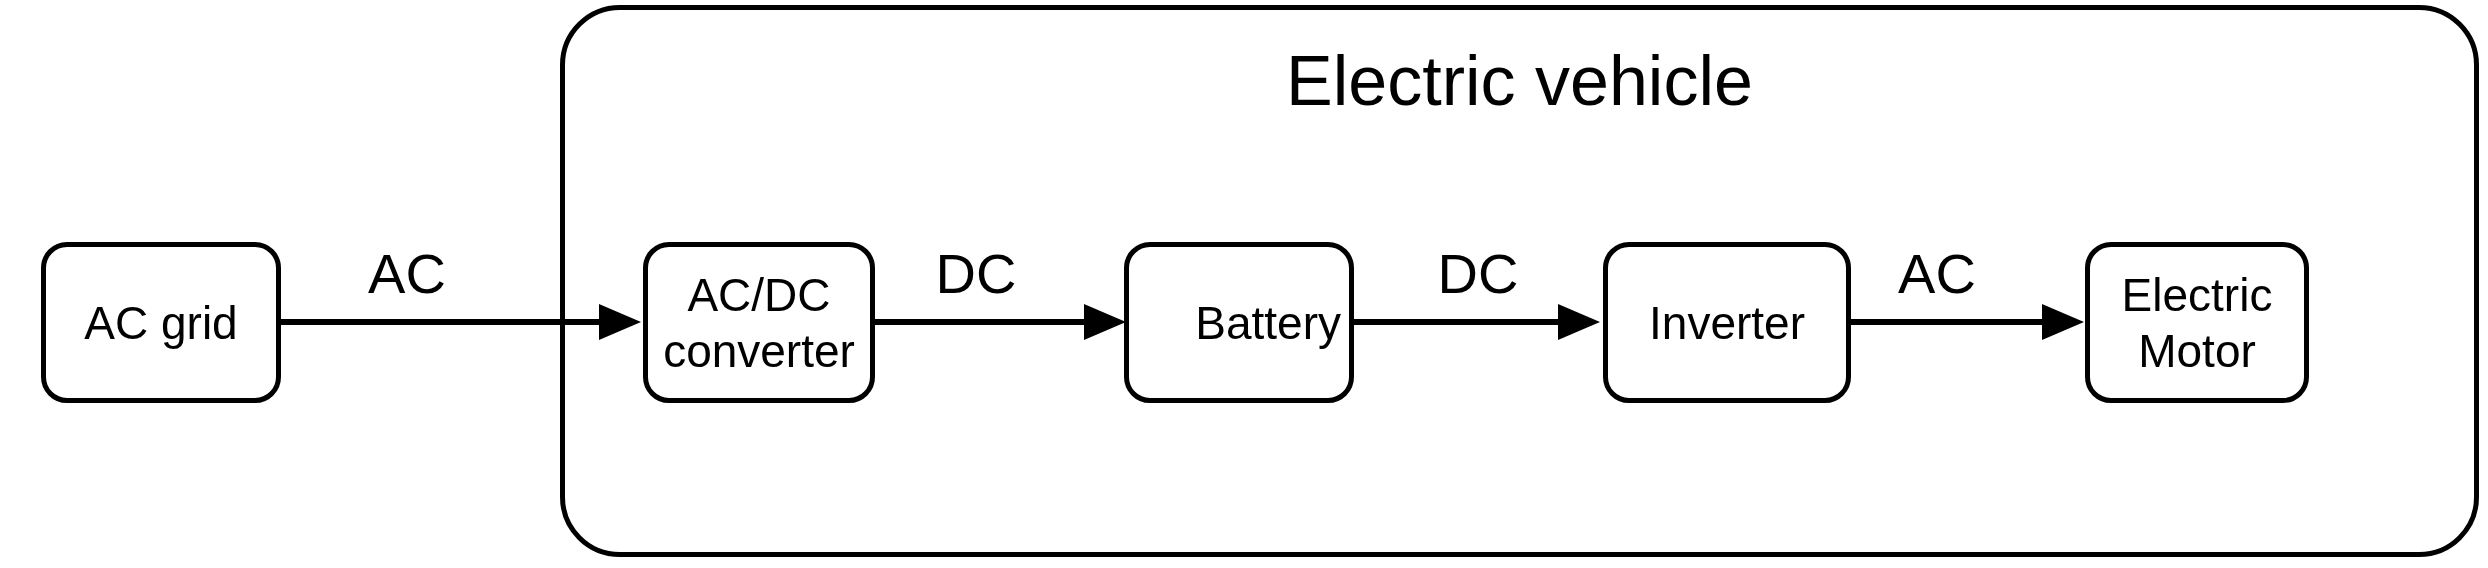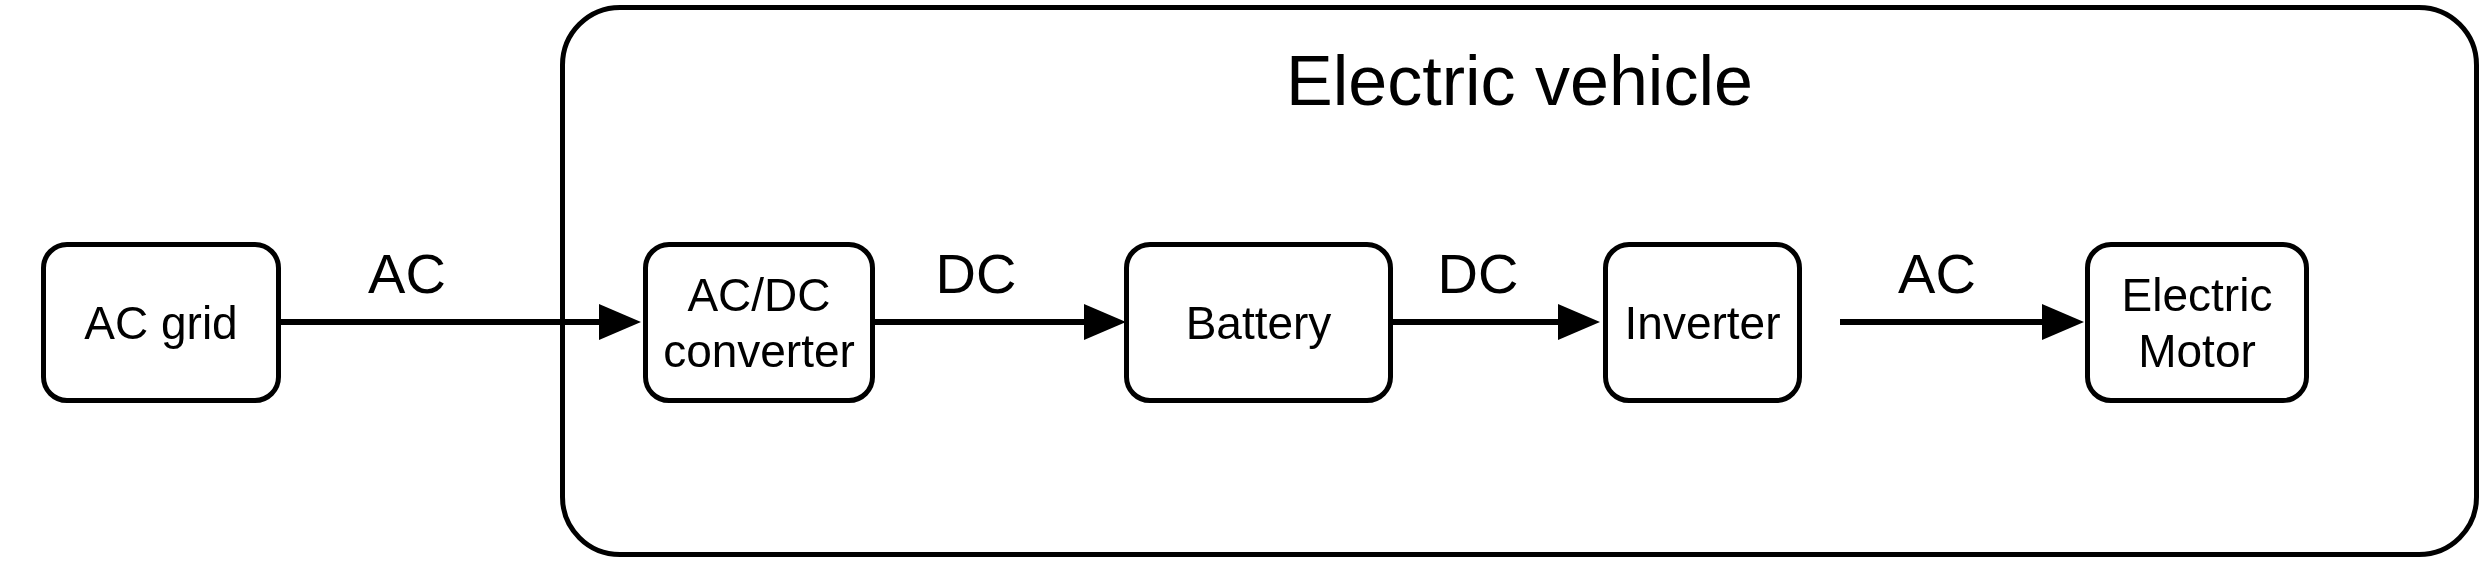"Battery" .node-battery { justify-content: none -> flex-end; width: 269px -> 230px }
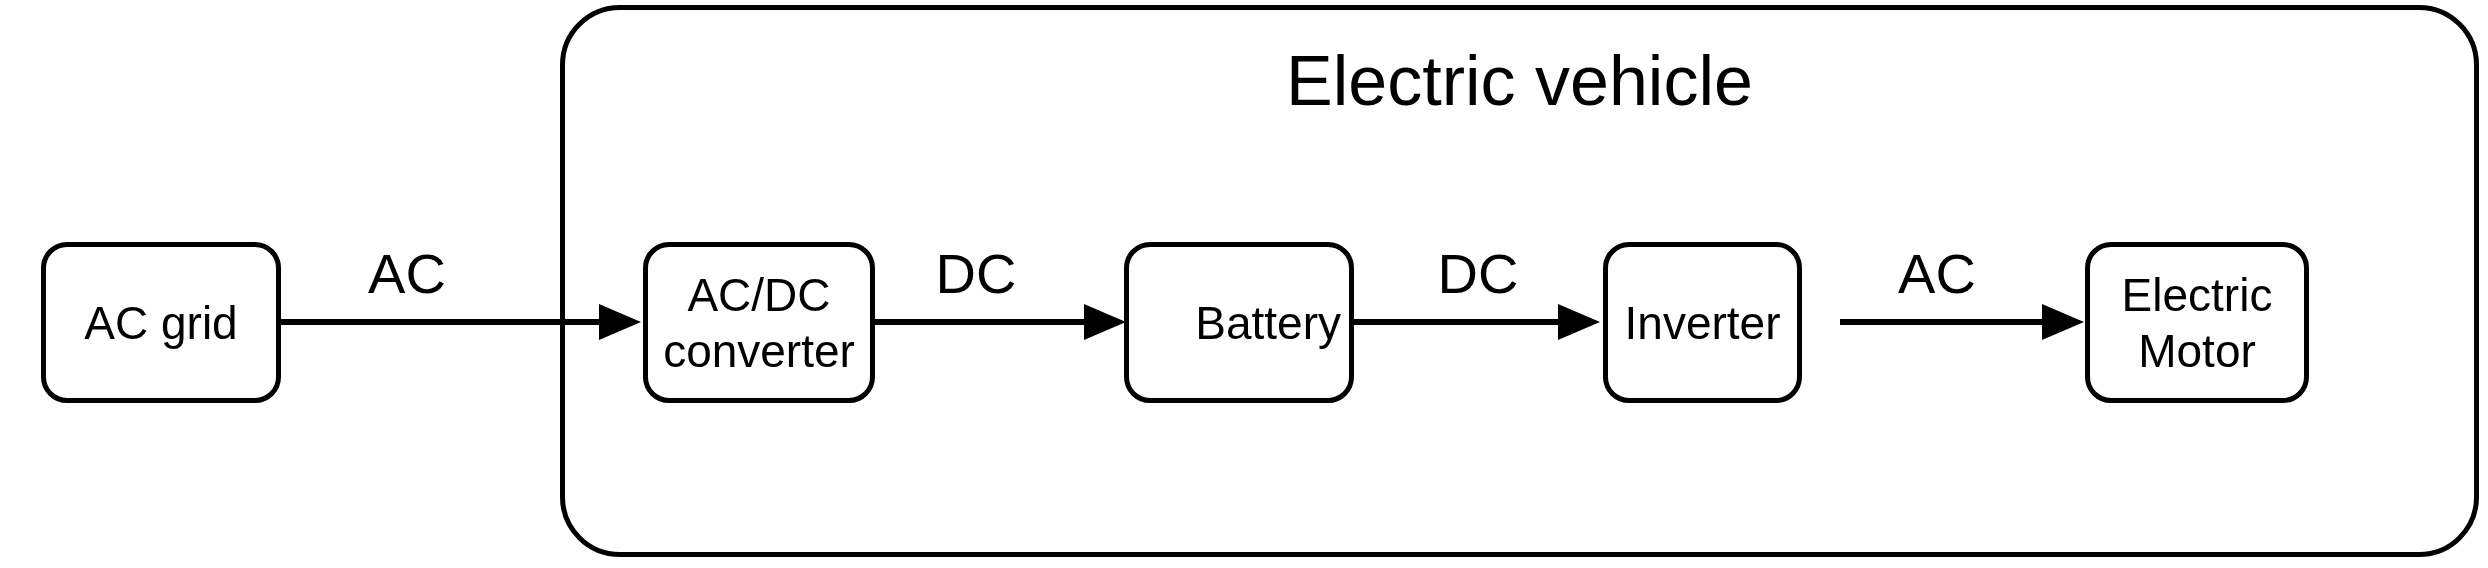"Inverter" .node-inverter { width: 199px -> 248px }
